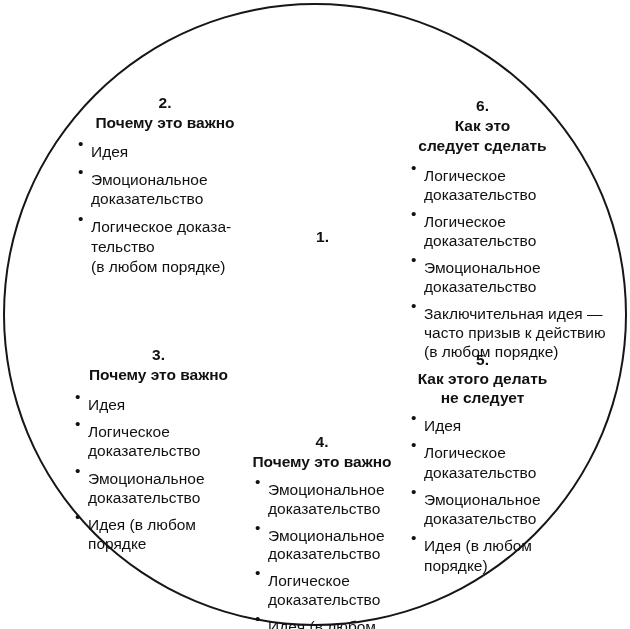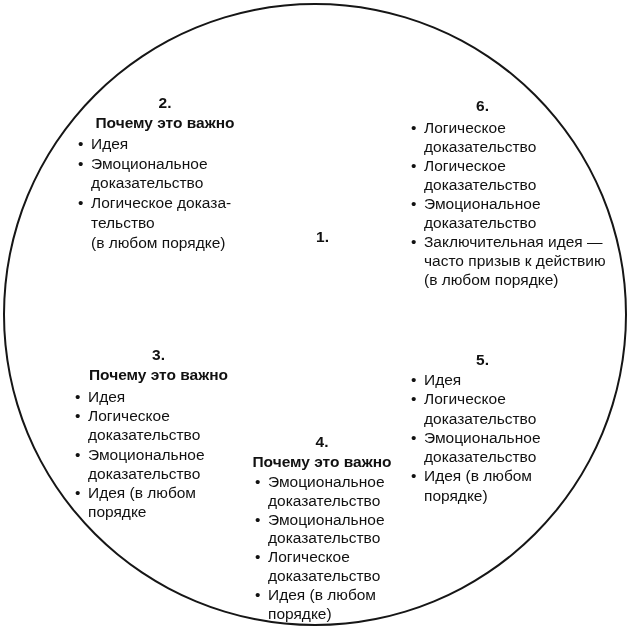"Как это" div.block-title { html: none -> <div>Как это следует сделать</div> }
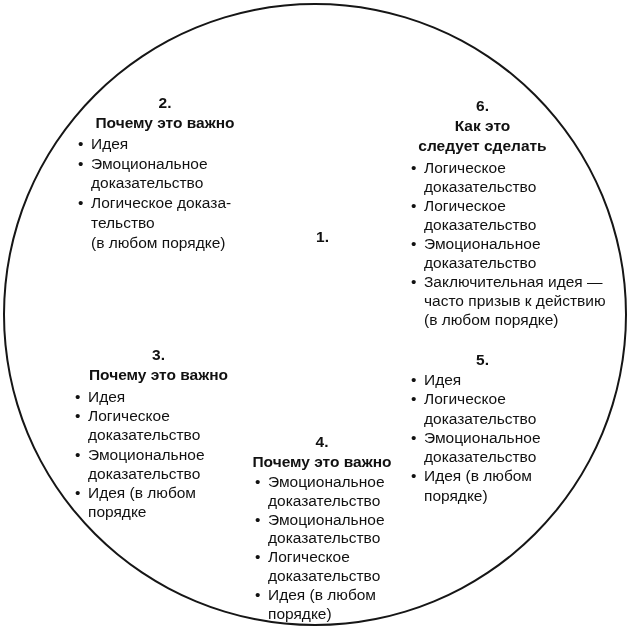"Идея" .item-text { margin-top: none -> 8px }
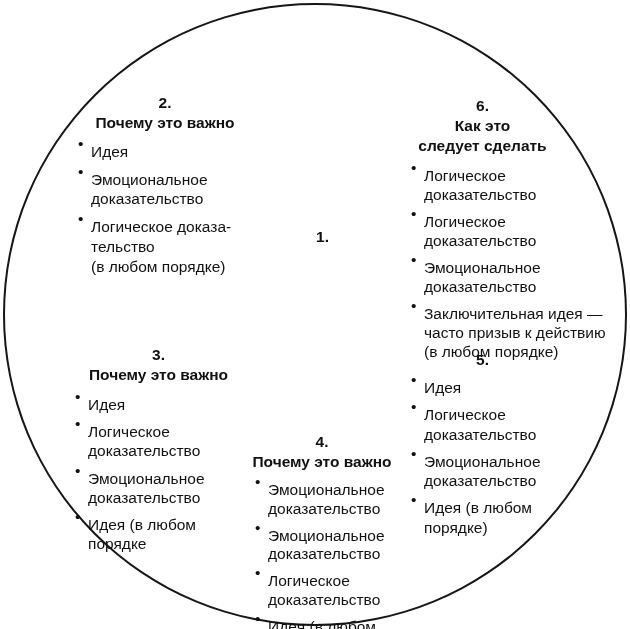"Как этого делать" div.block-title { html: none -> <div>Как этого делать не следует</div> }
